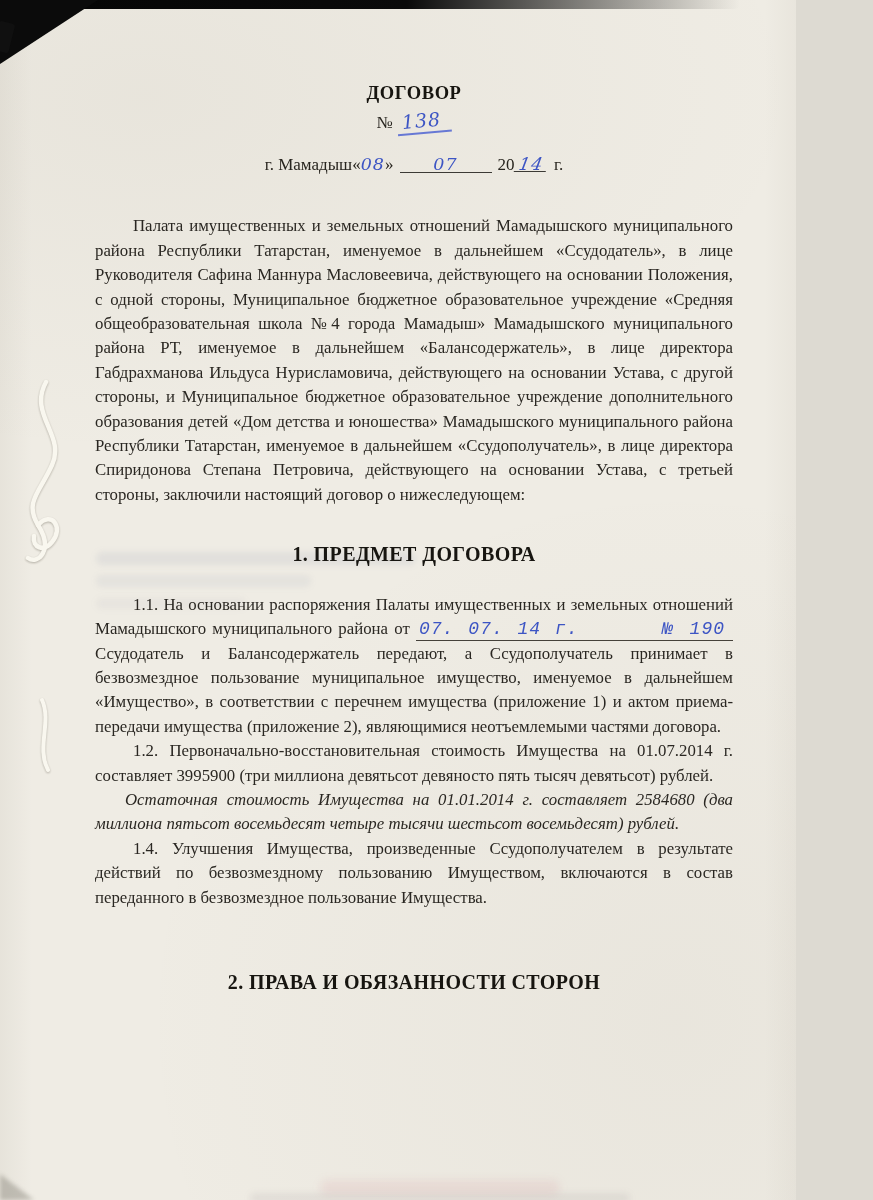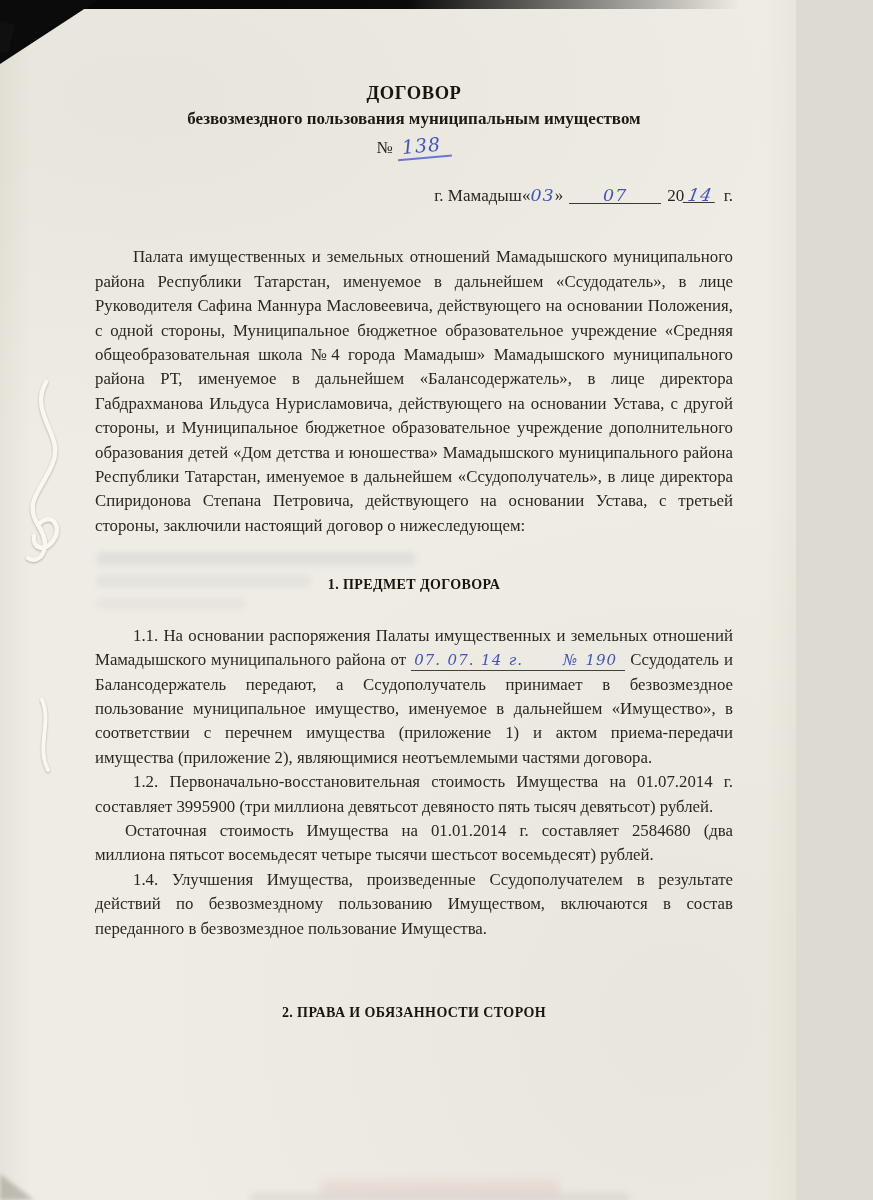"безвозмездного пользования муниципальным" div.t2 { html: <div>безвозмездного пользования муниципальным имуществом</div> -> none }
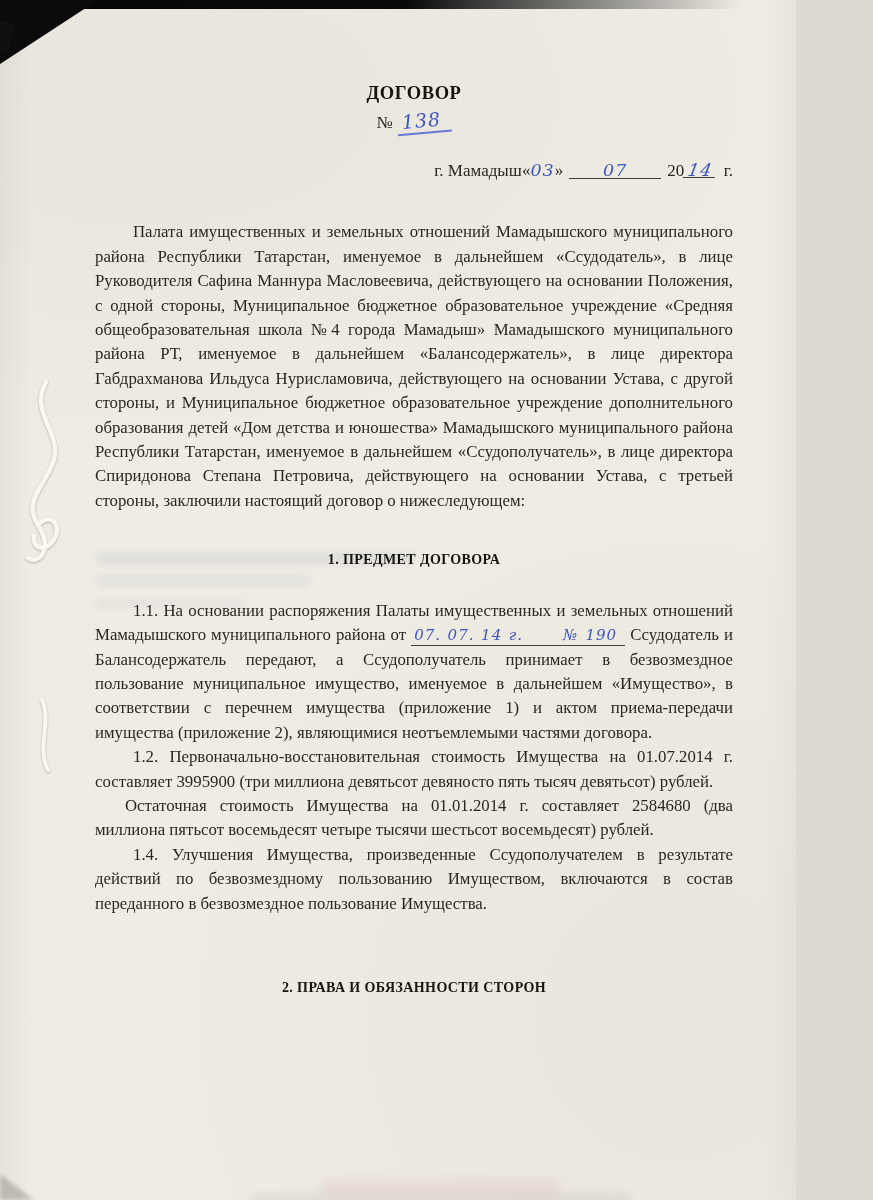"г. Мамадыш" .dateline { justify-content: flex-end -> center; margin-top: 23px -> 17px }
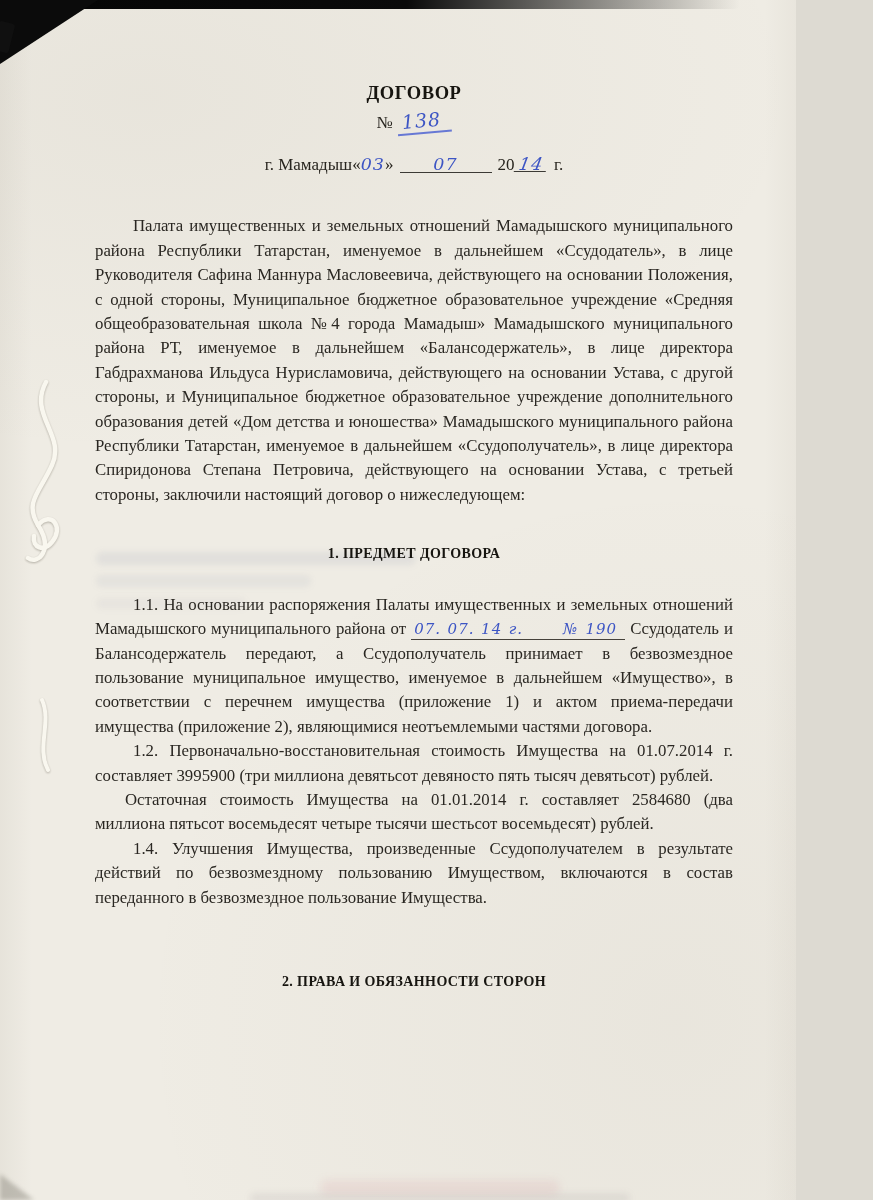"03" span.hw { text: 03 -> 08 }
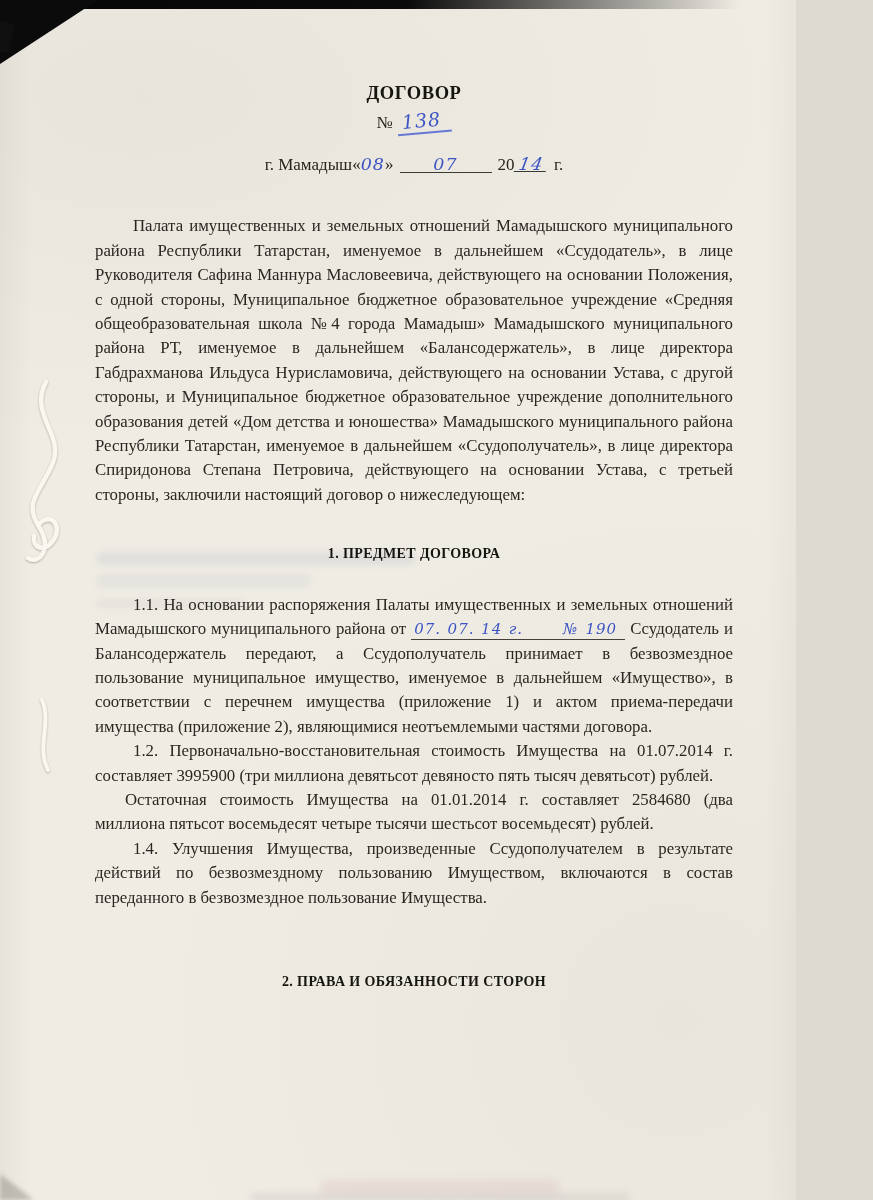"1. ПРЕДМЕТ ДОГОВОРА" .heading { font-size: 14px -> 20px }
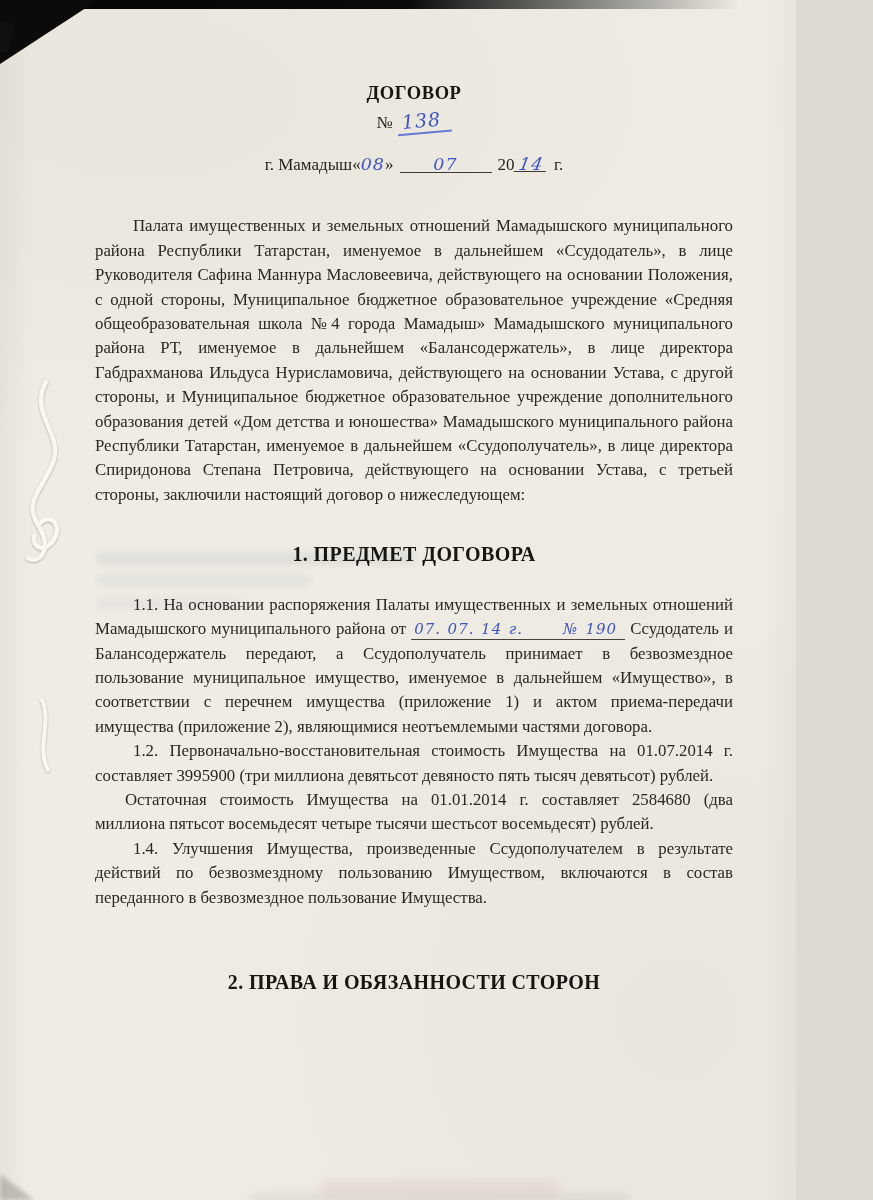"07. 07. 14 г. №" .fill { font-family: none -> Liberation Mono, monospace; font-size: 15px -> 18px }
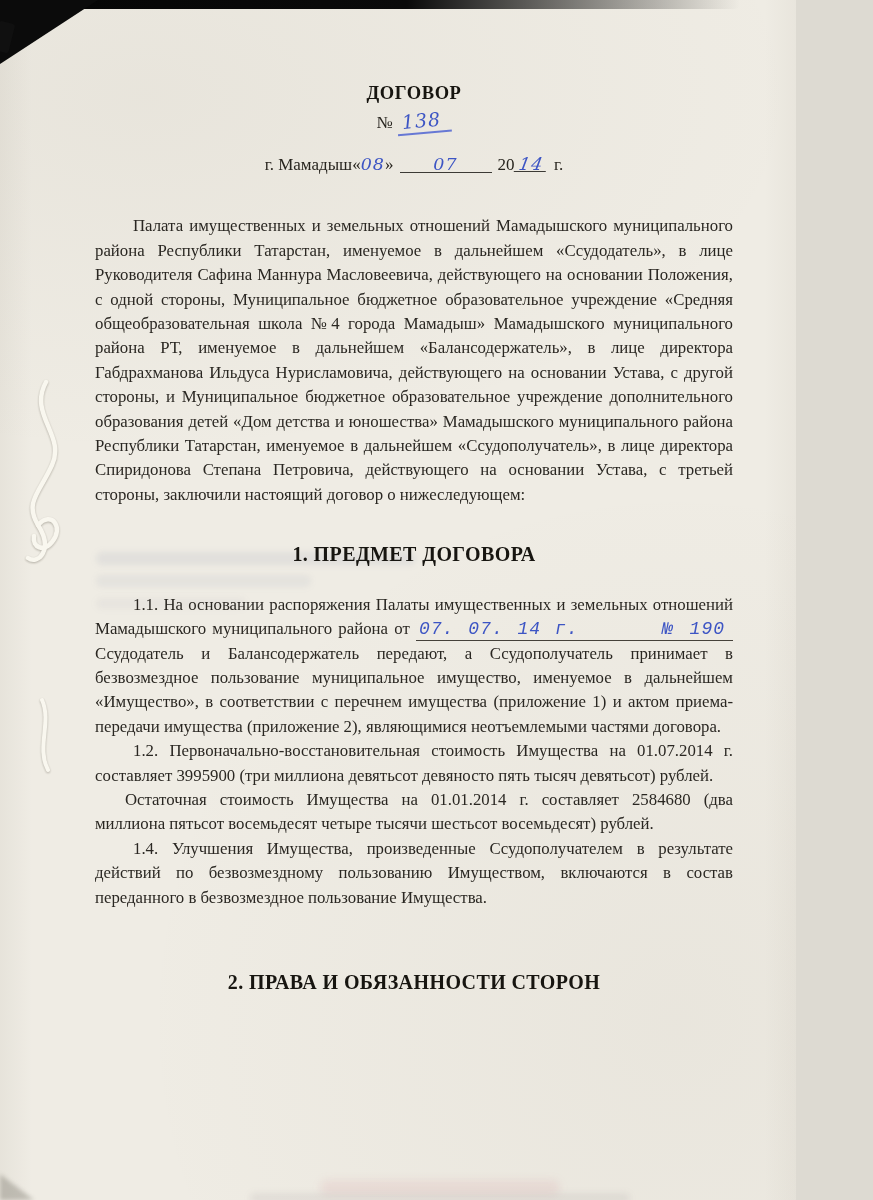"Остаточная стоимость Имущества на" .last { font-style: none -> italic }
